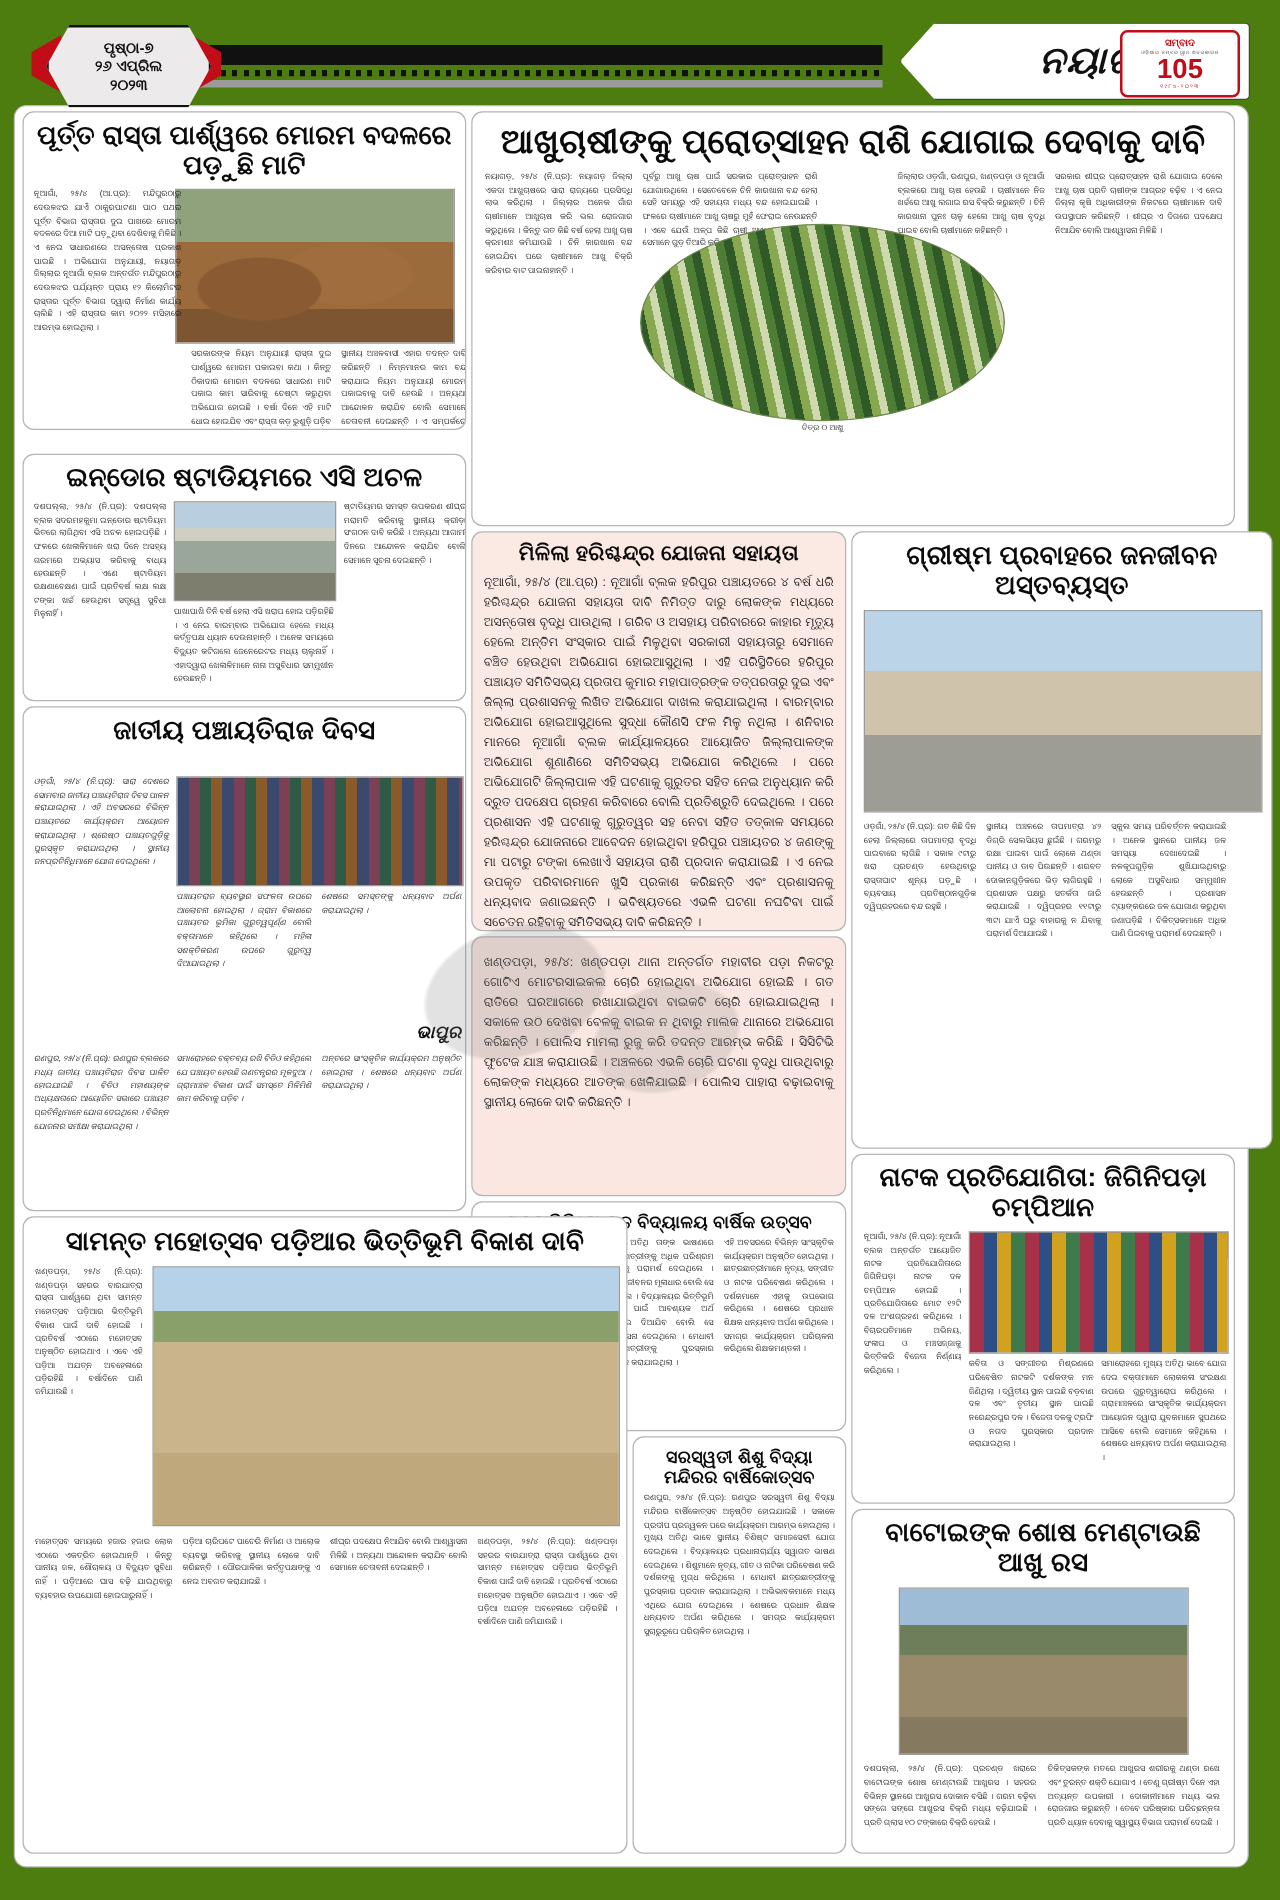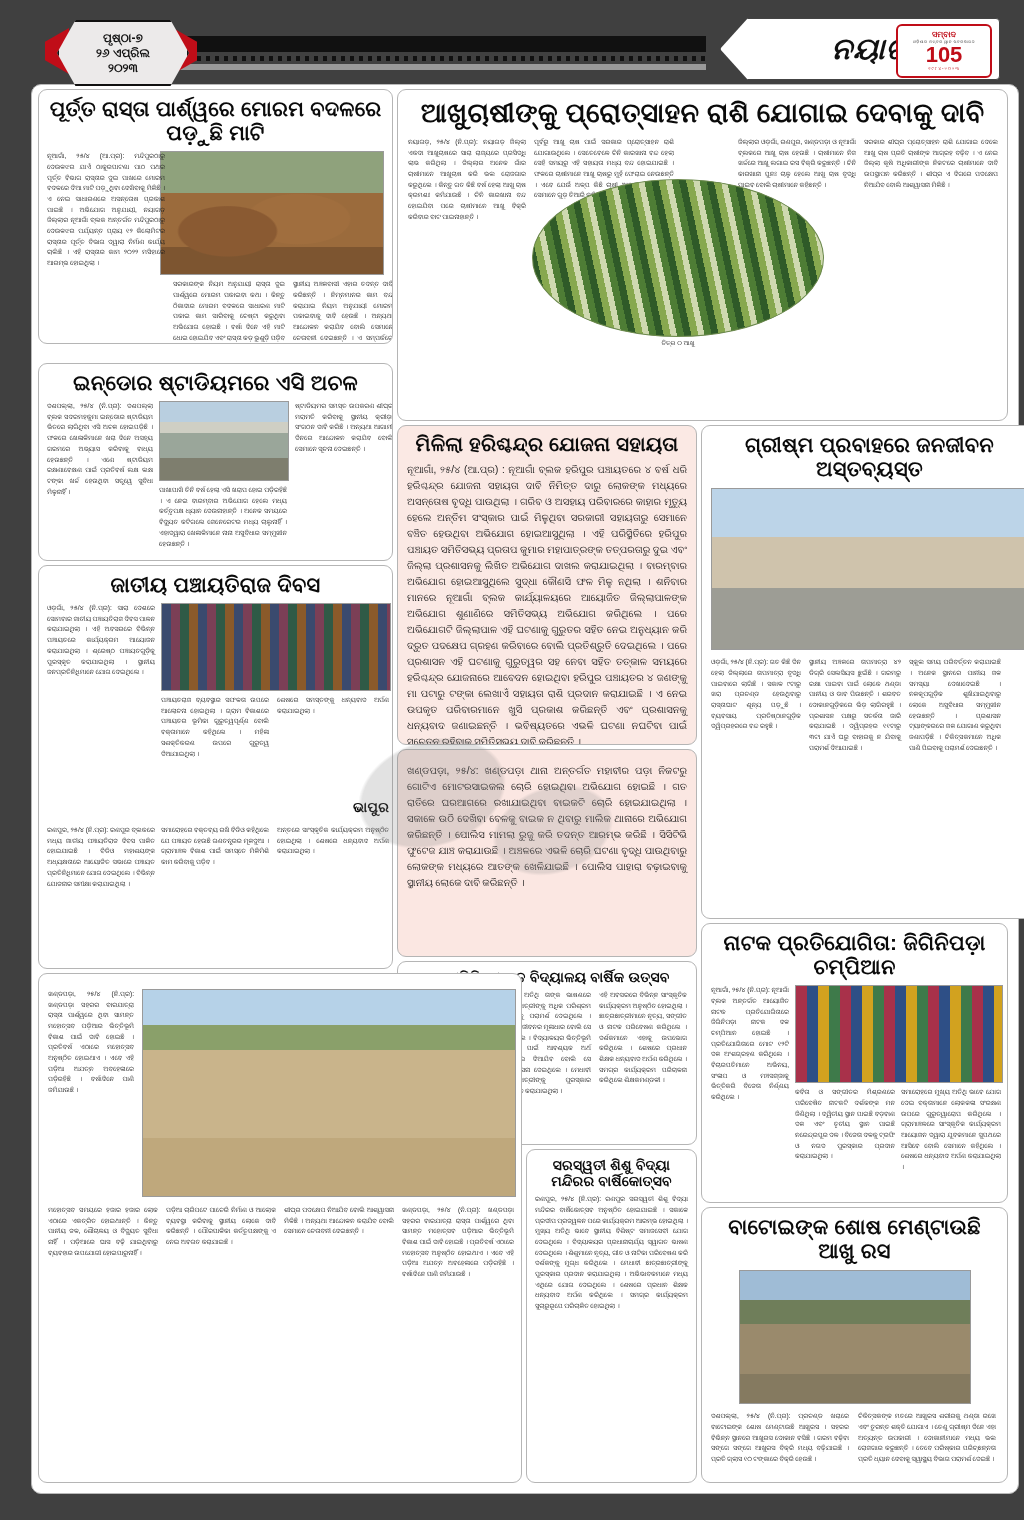"ପୃଷ୍ଠା-୭" .page { background: #404040 -> #4d7c0f; padding: 14px 18px 18px 31px -> 14px 18px 18px 11px }
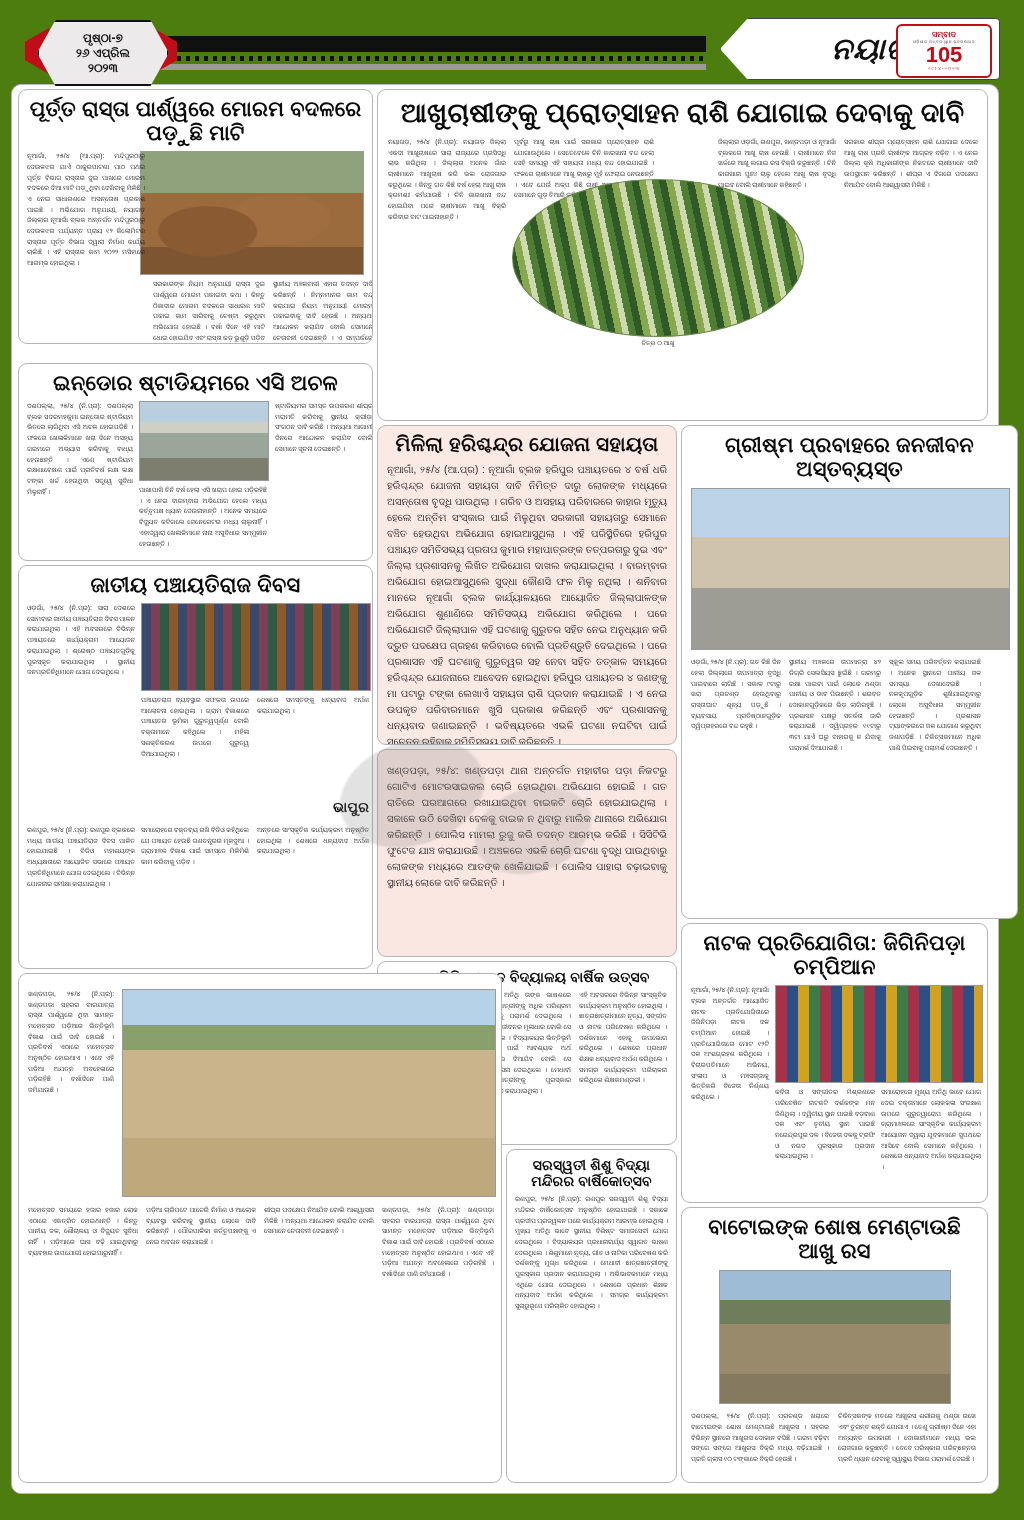"ମିଳିଲା ହରିଶ୍ଚନ୍ଦ୍ର ଯୋଜନା ସହାୟତା" .hl.h3 { font-size: 20px -> 17px }
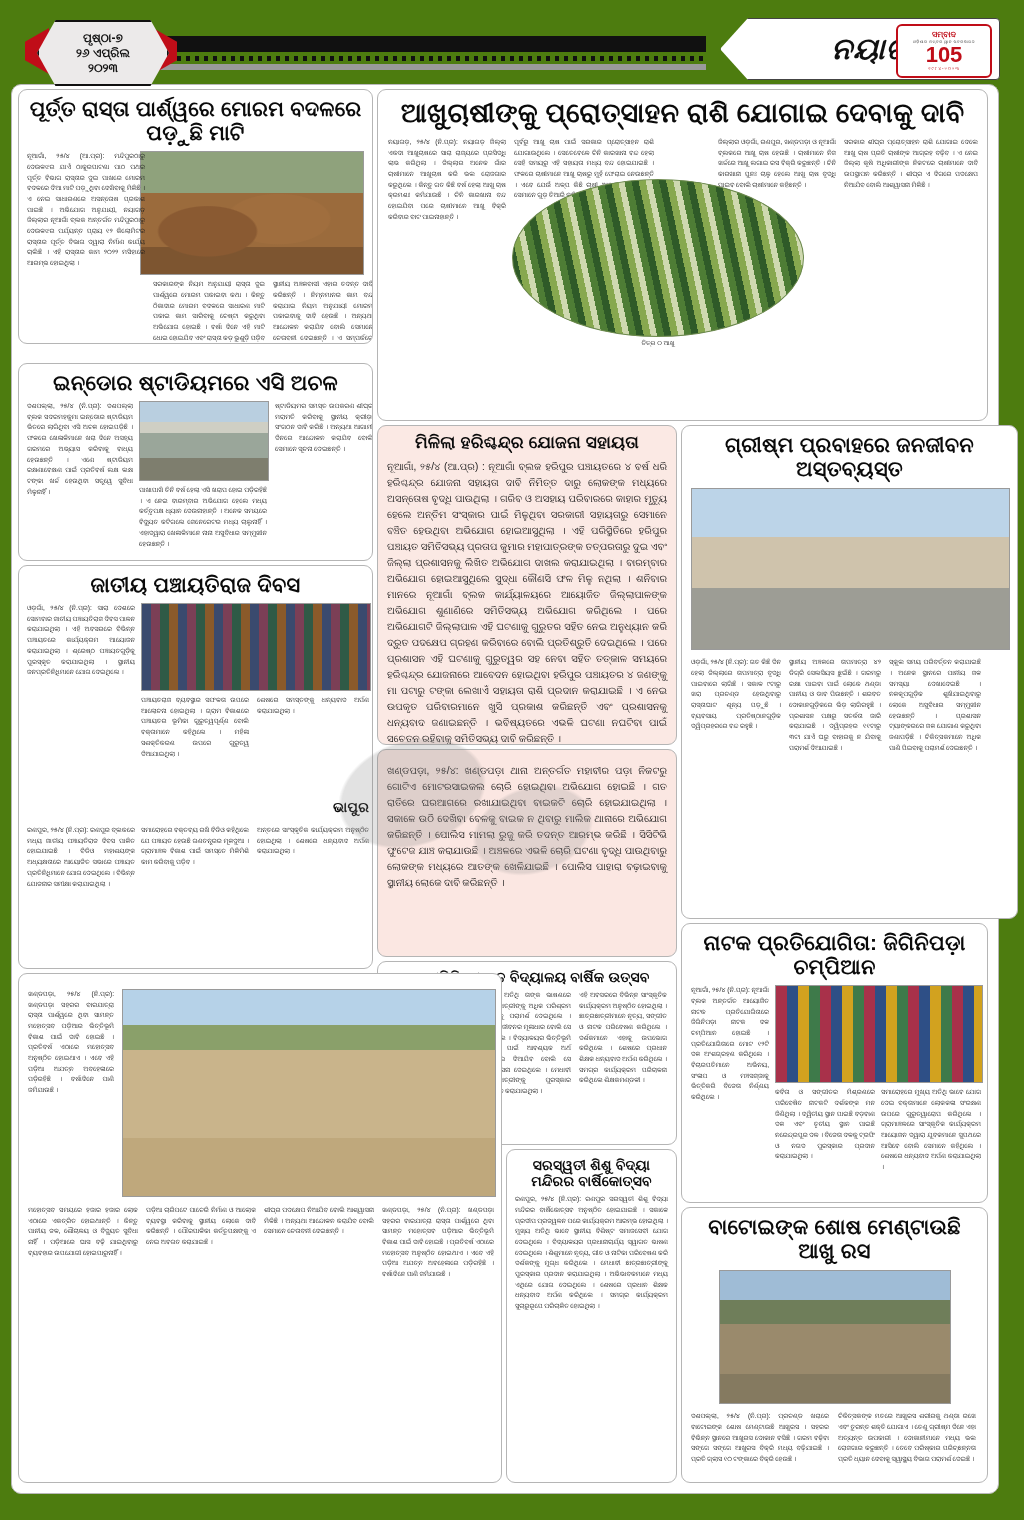"ଭାପୁର" div { font-style: none -> italic; margin-top: 6px -> 24px }
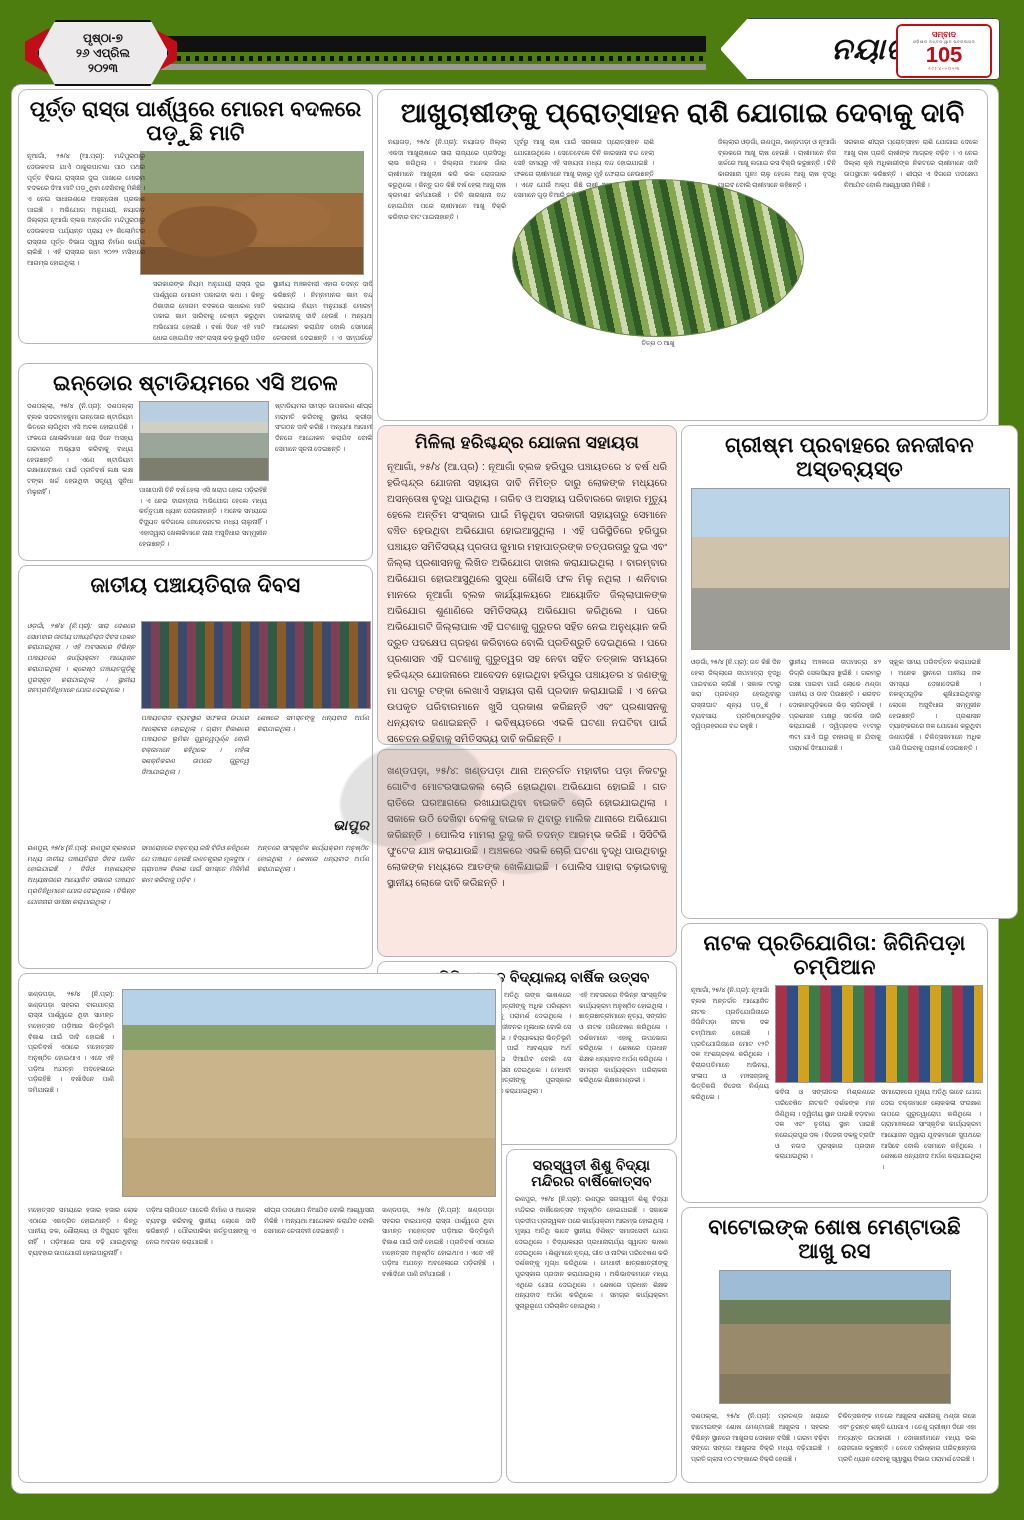"ସାମନ୍ତ ମହୋତ୍ସବ ପଡ଼ିଆର ଭିତ୍ତିଭୂମି ବିକାଶ" div.hl { html: none -> <div>ସାମନ୍ତ ମହୋତ୍ସବ ପଡ଼ିଆର ଭିତ୍ତିଭୂମି ବିକାଶ ଦାବି</div> }
